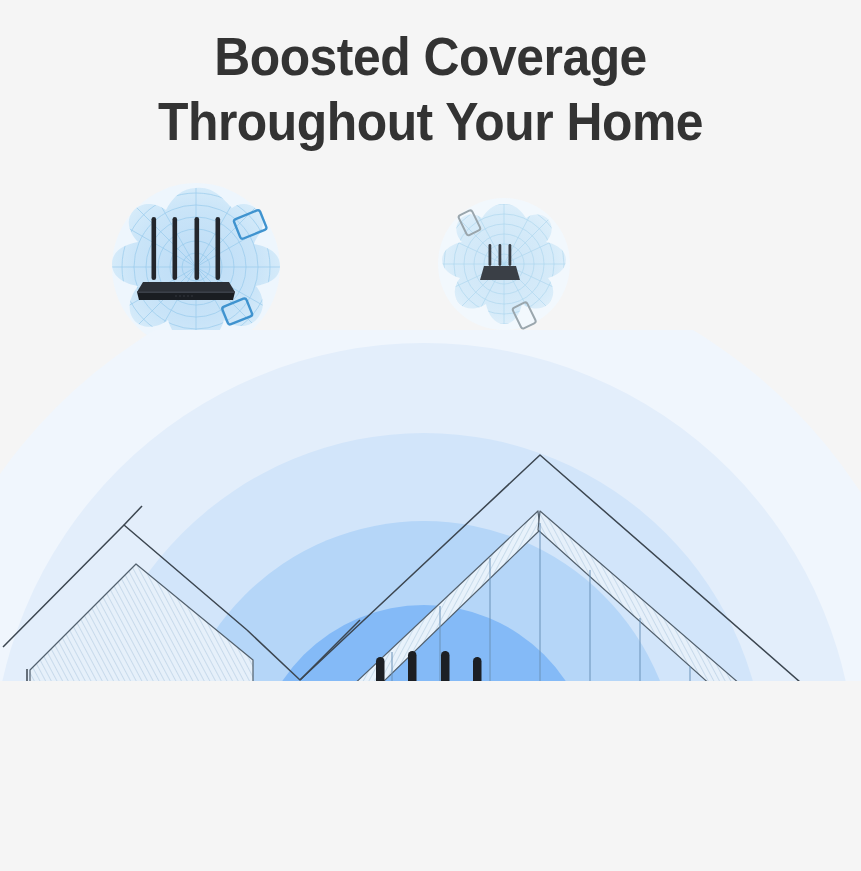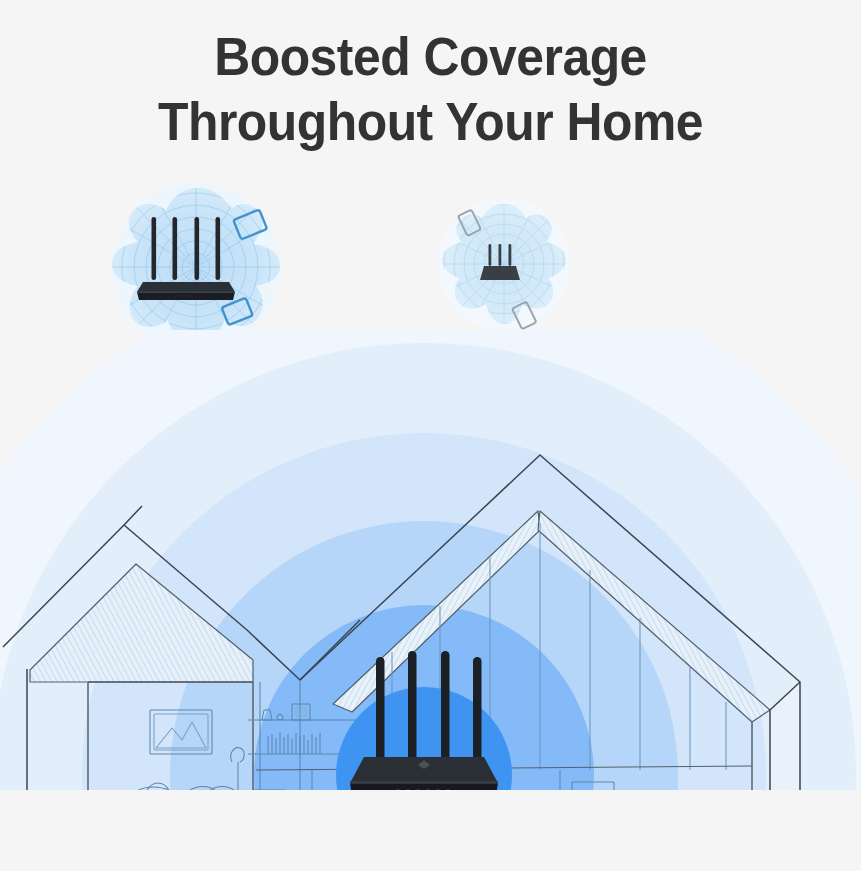"Boosted Coverage" #stage { height: 790px -> 681px }
